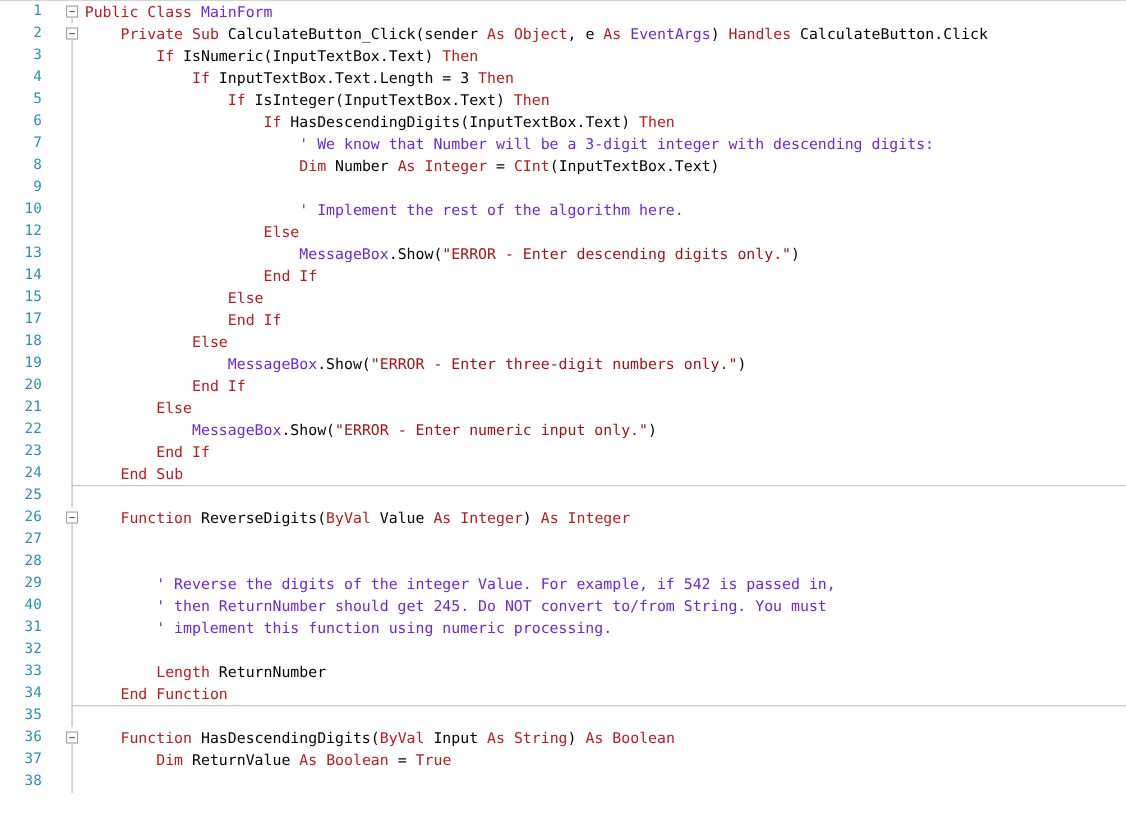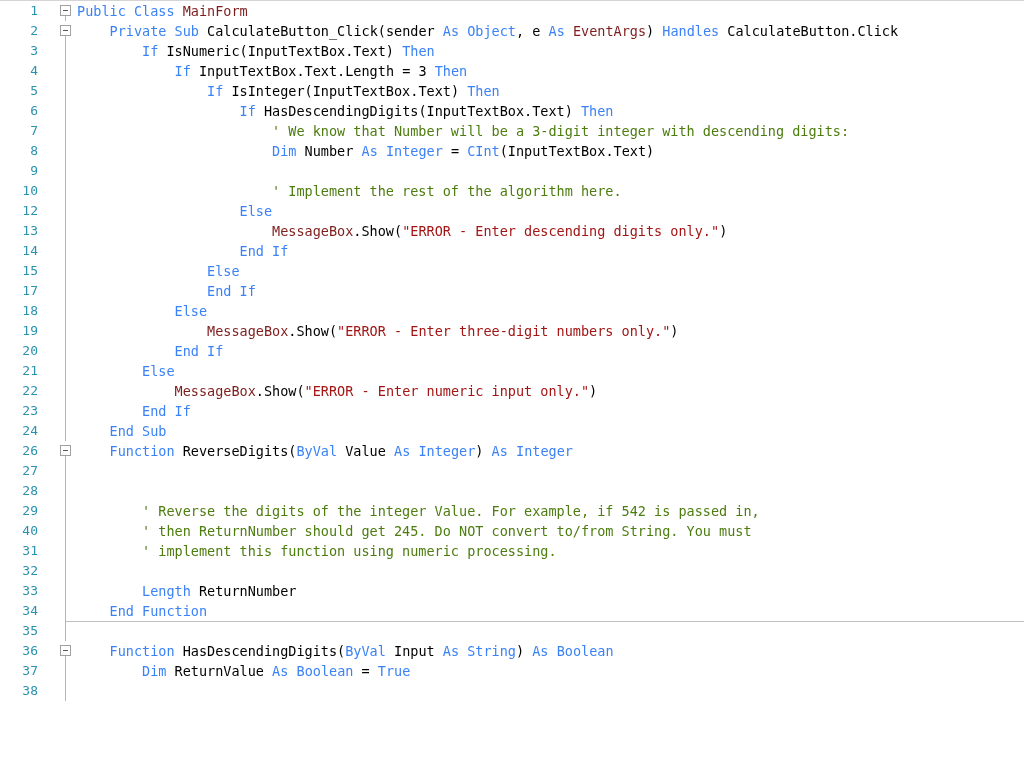"Public" .kw { color: #3b82f6 -> #b91c1c }
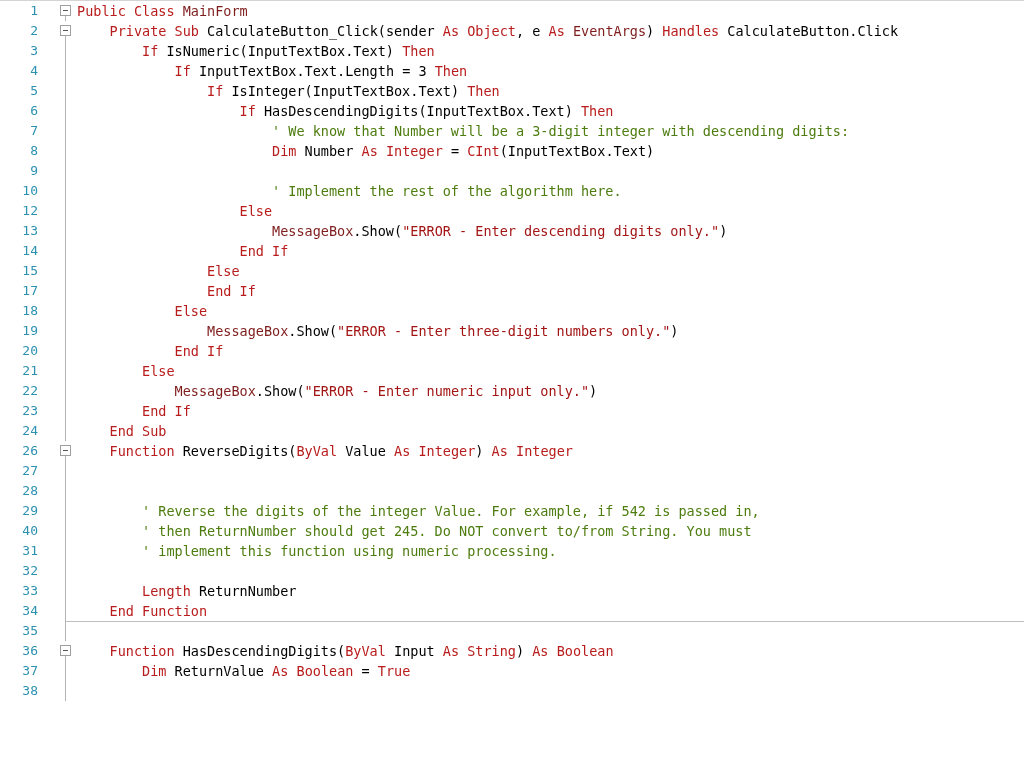"MainForm" .typ { color: #7f1d1d -> #6d28d9 }
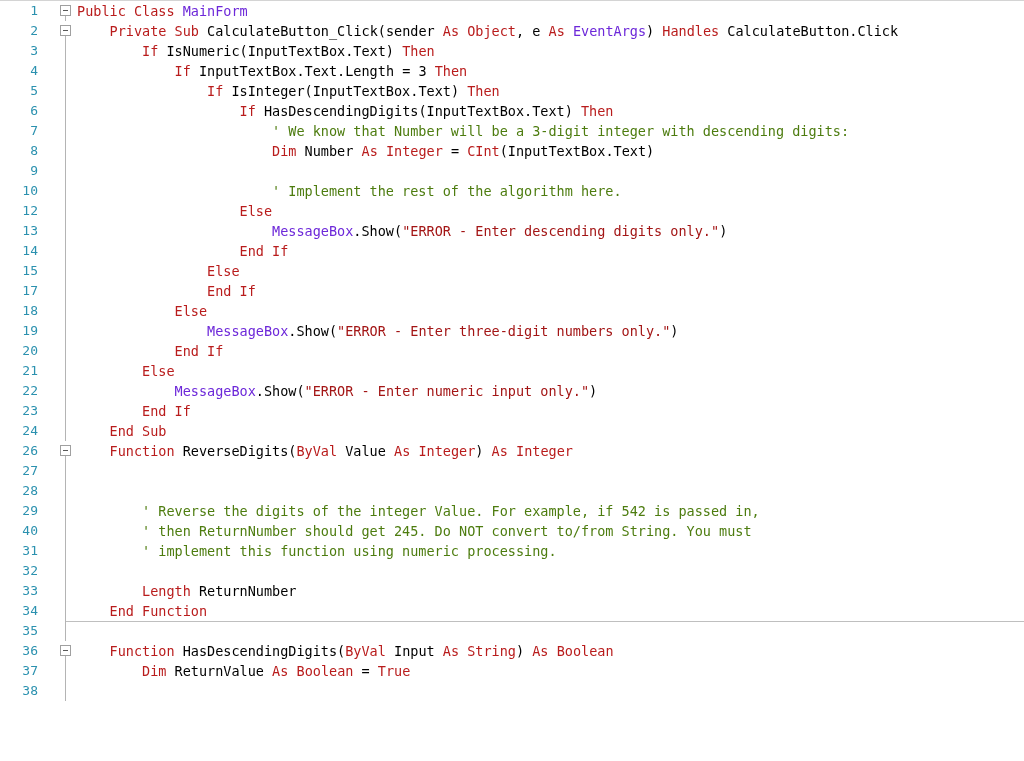"' We know that Number" .com { color: #4d7c0f -> #6d28d9 }
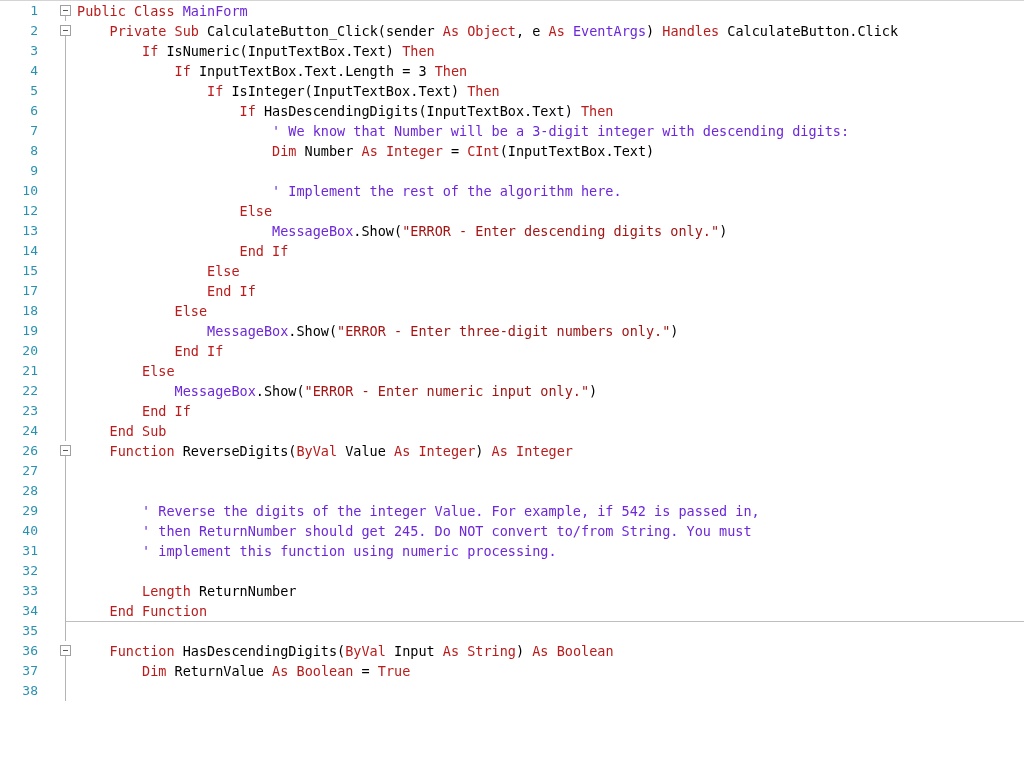"25" div.row { html: none -> <div><div></div><div>25</div><div></div><div></div><div></div></div> }
